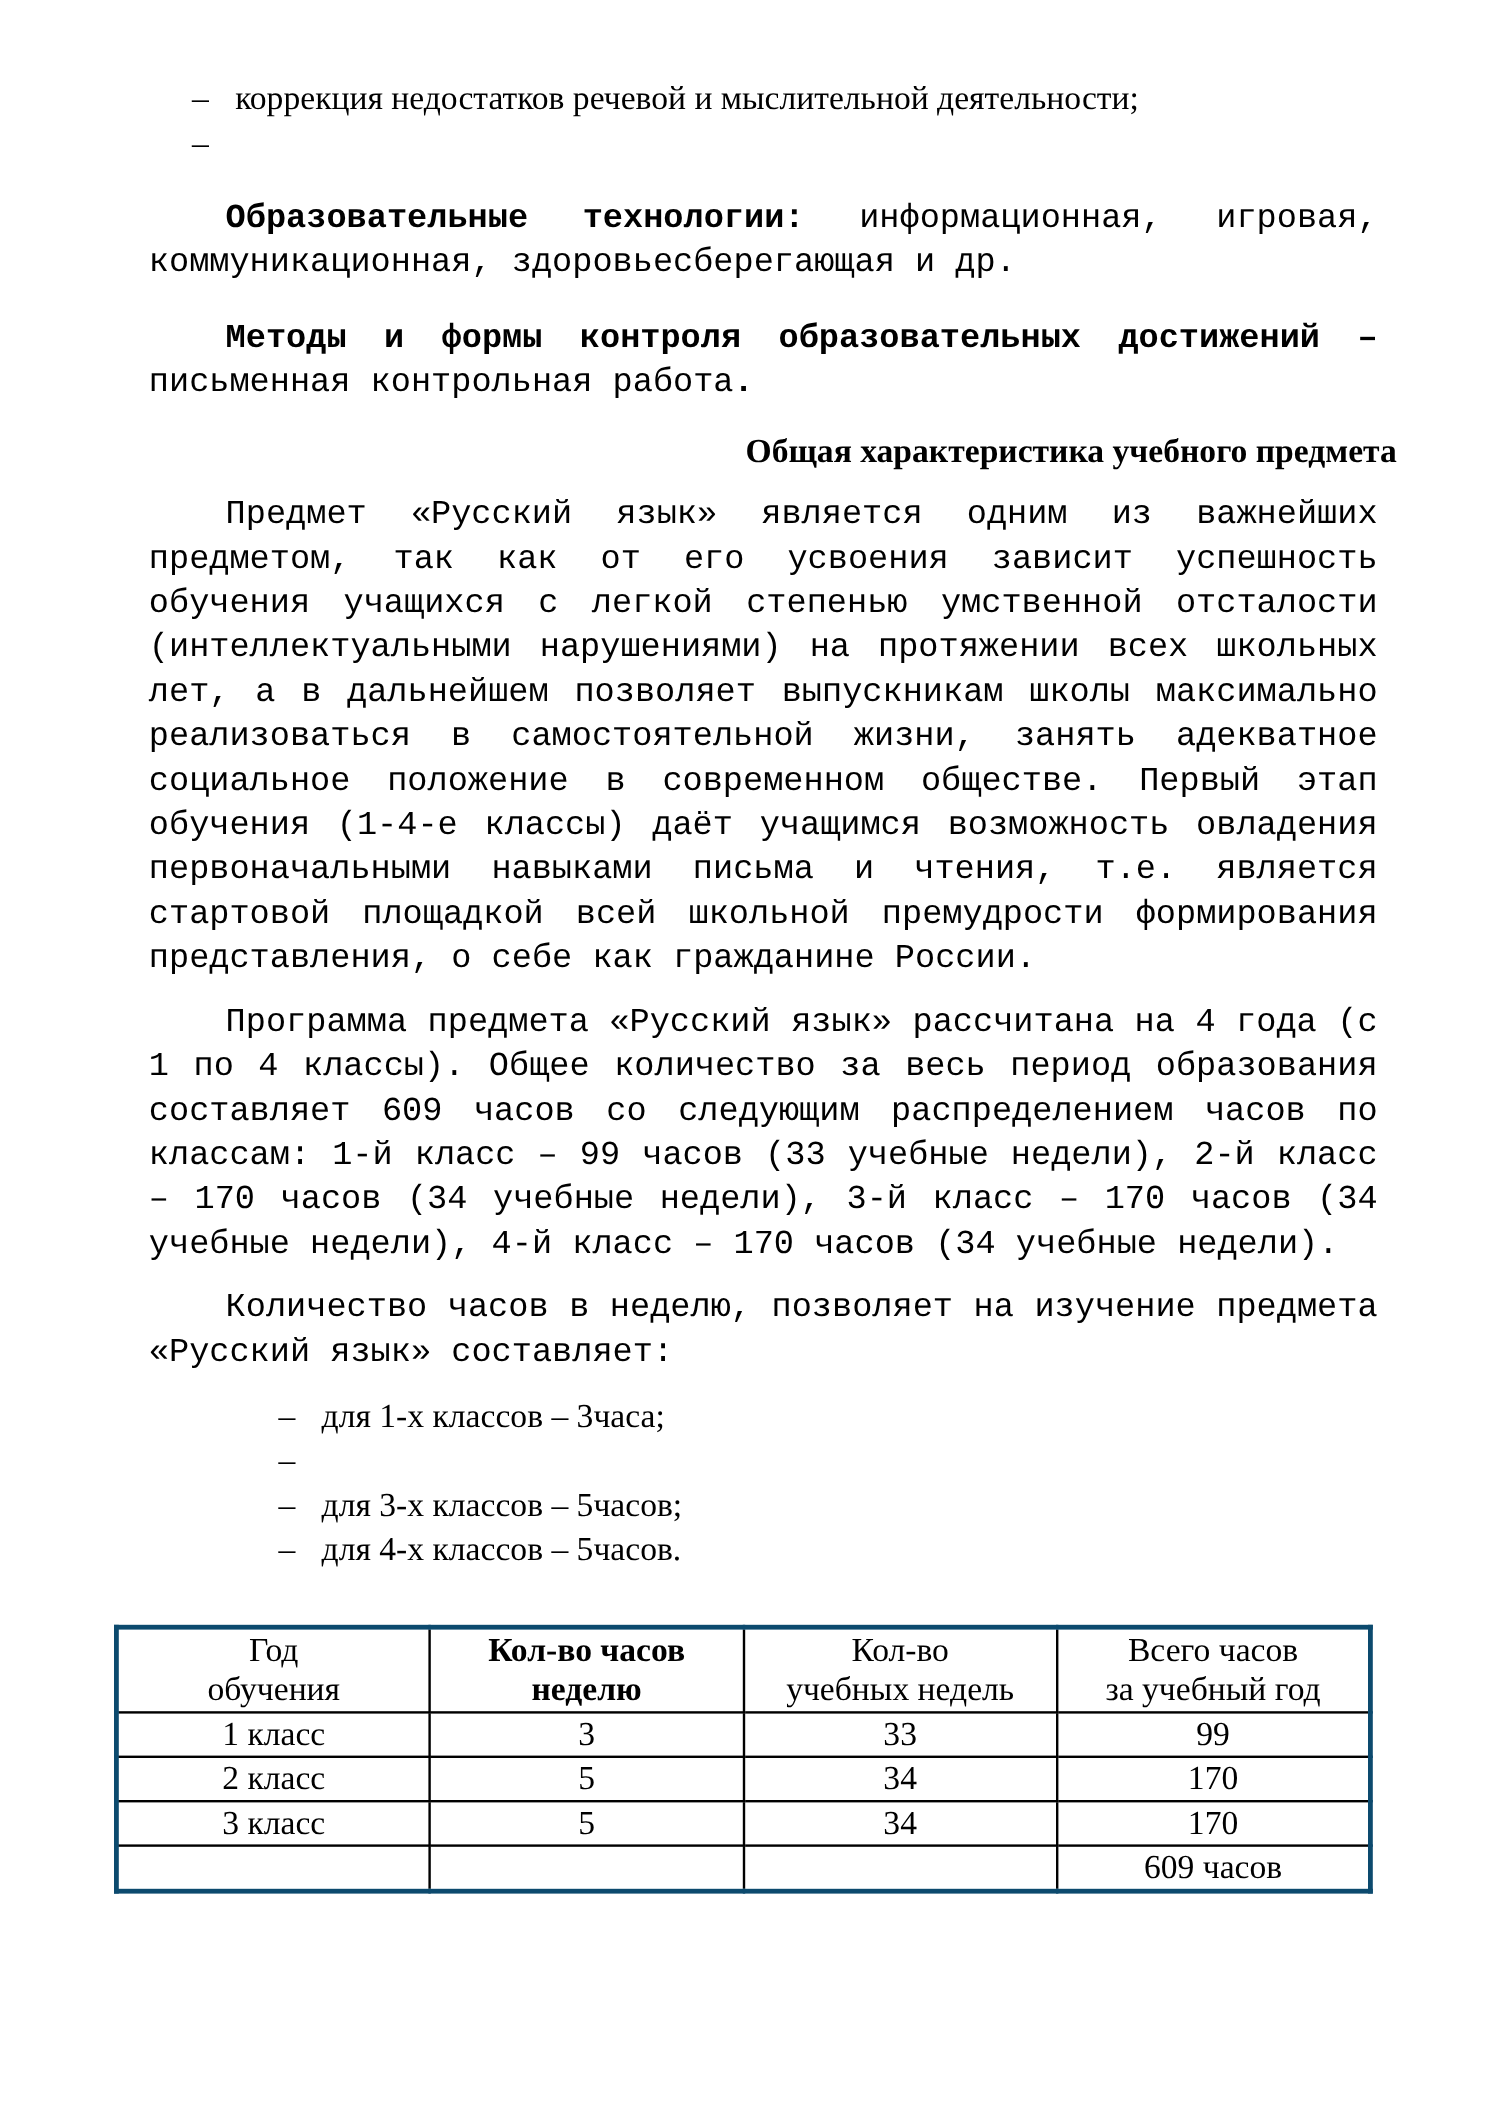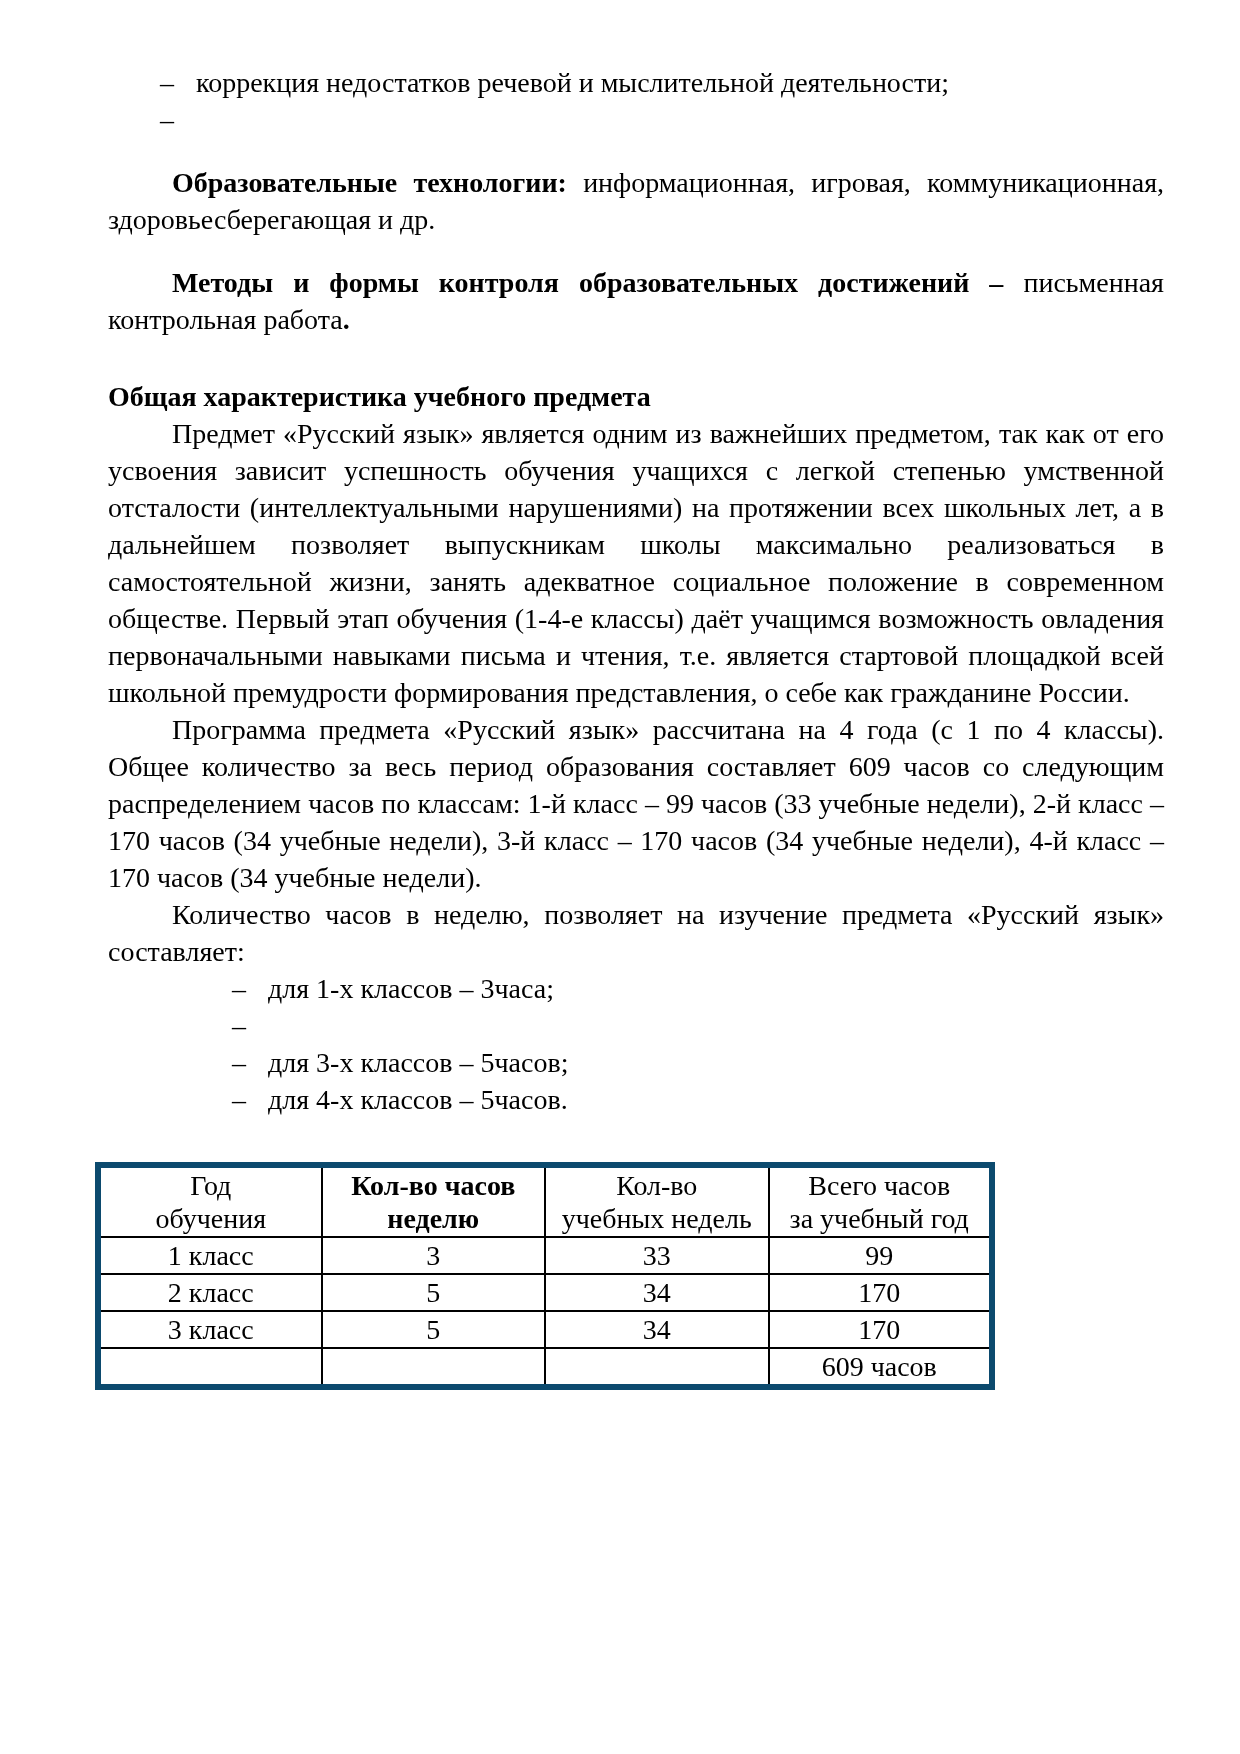"Образовательные технологии:" p { font-family: none -> Liberation Mono, monospace; margin: 0 -> 16px }
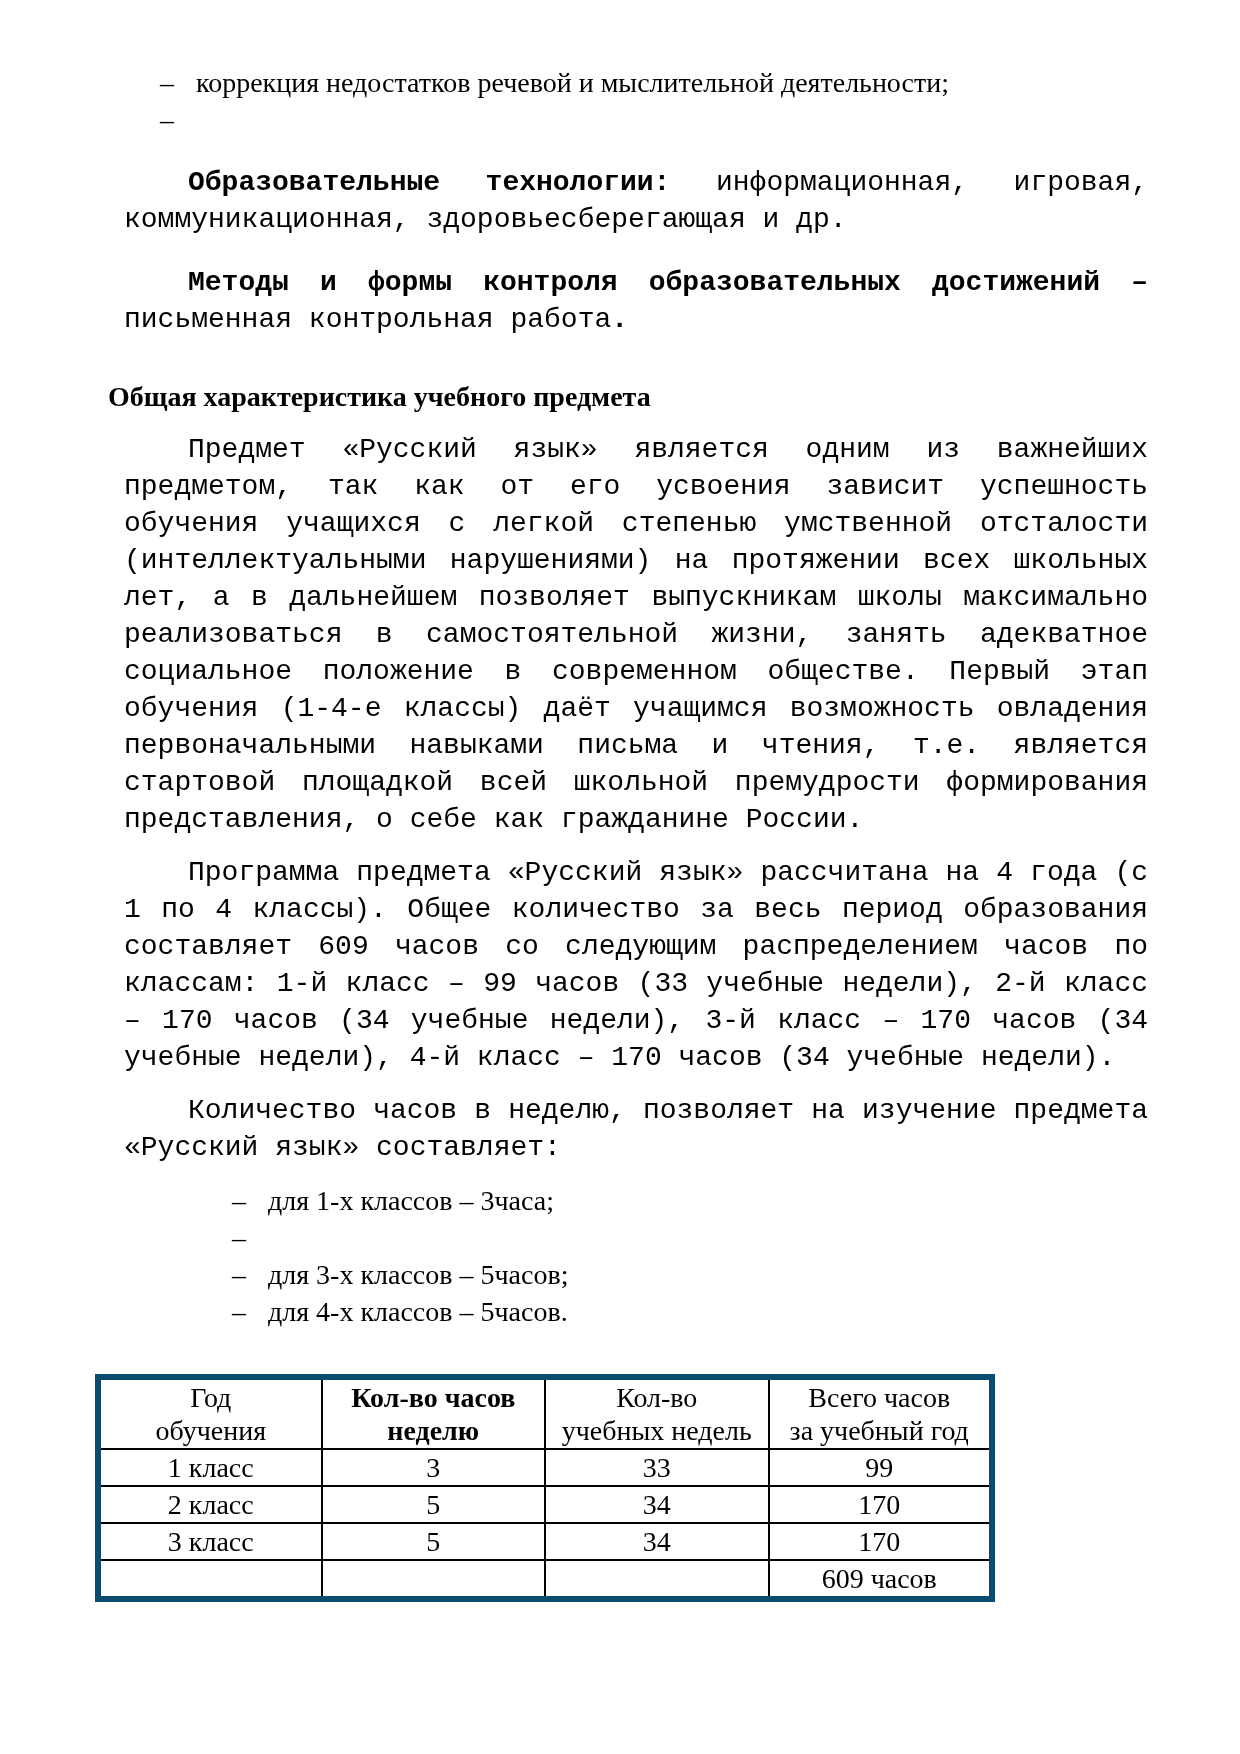"Общая характеристика учебного предмета" h3 { margin: 40px 0 0 0 -> 20px 0 0 0; text-align: left -> right }
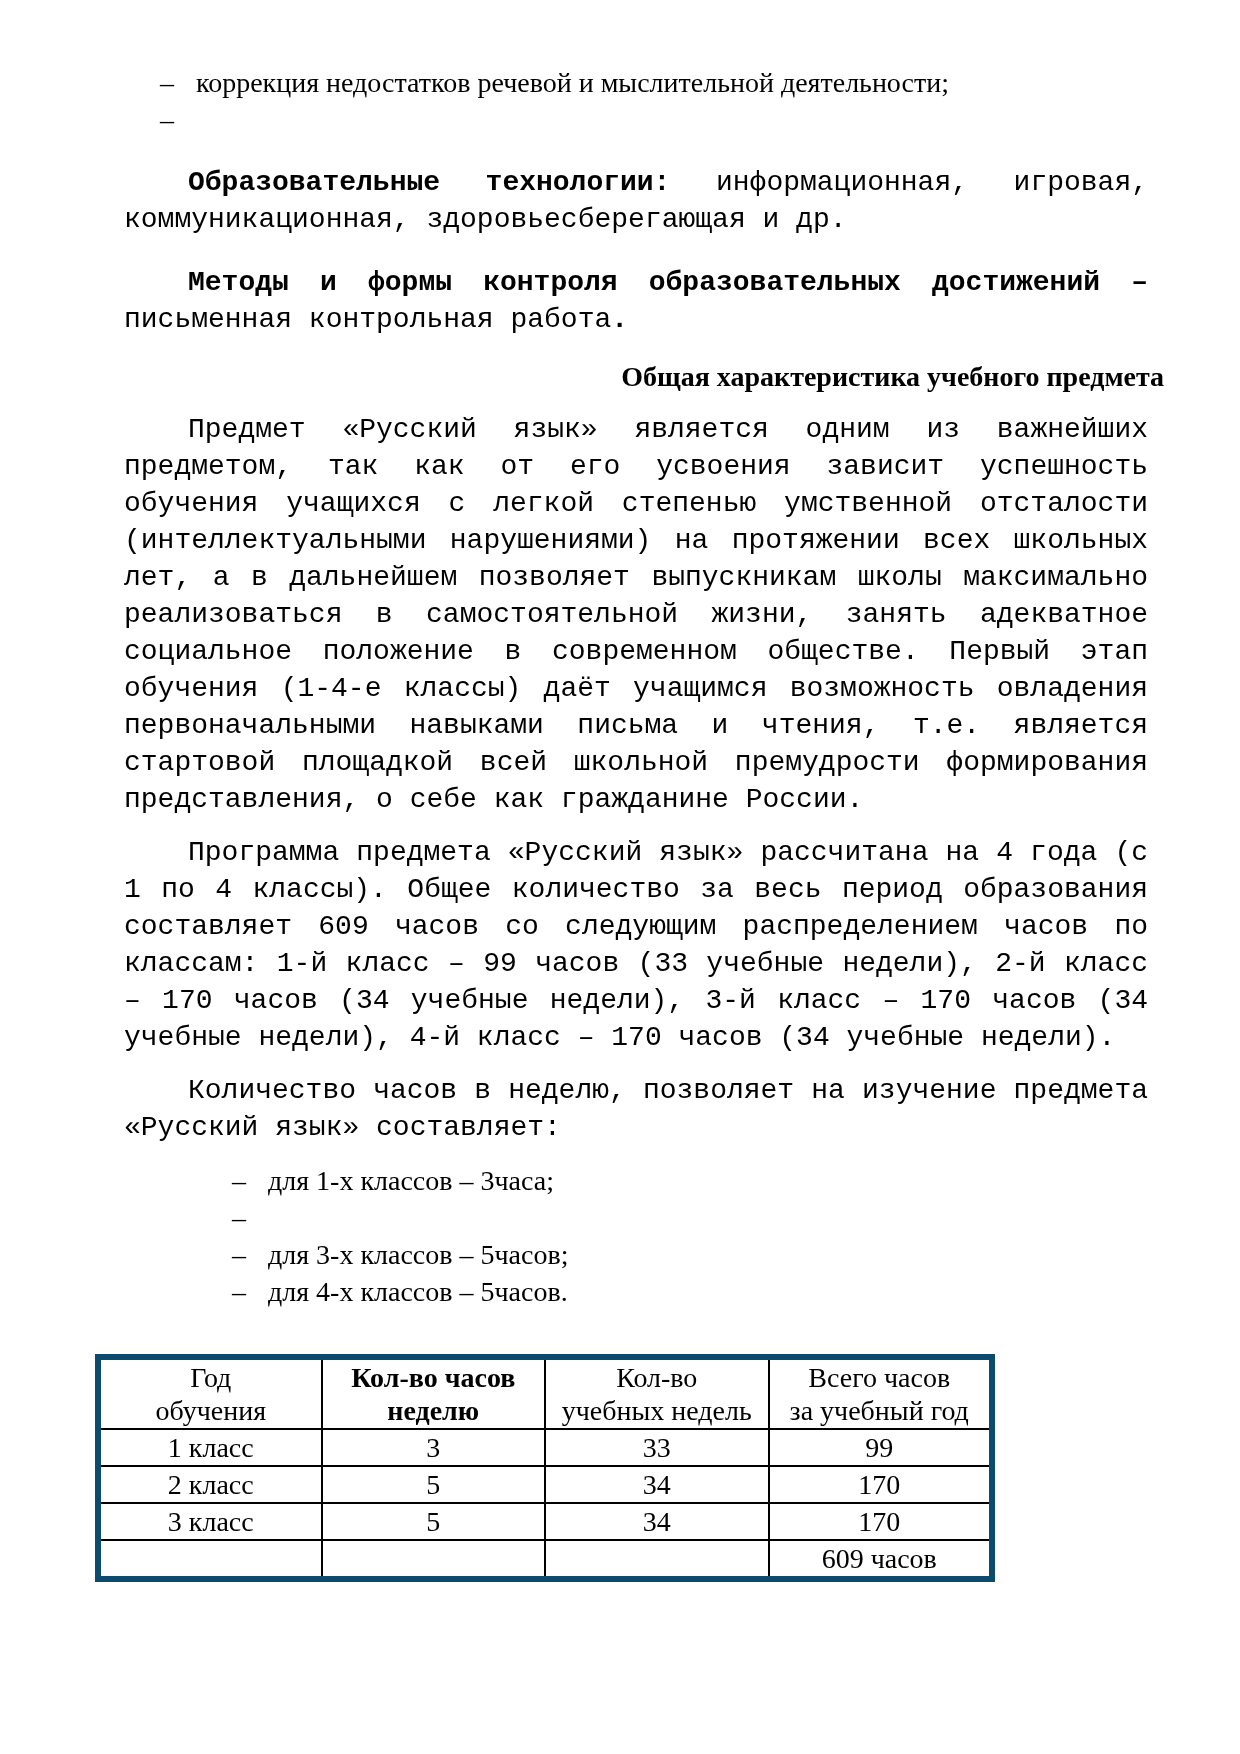"Год" table.hours-table { border: 6px solid #0c4a6e -> 4px solid #0c4a6e; width: 900px -> 1049px }
